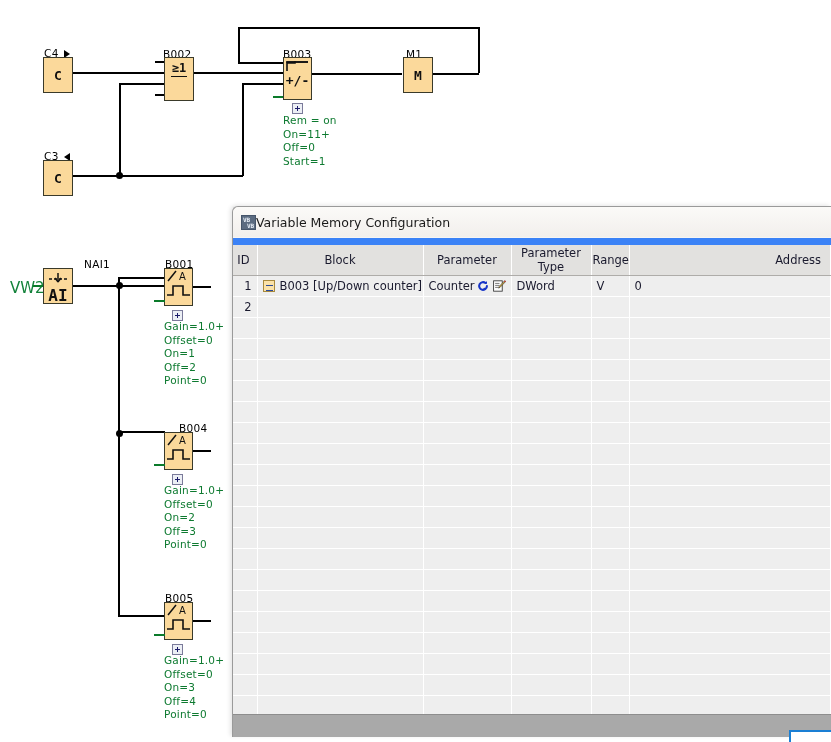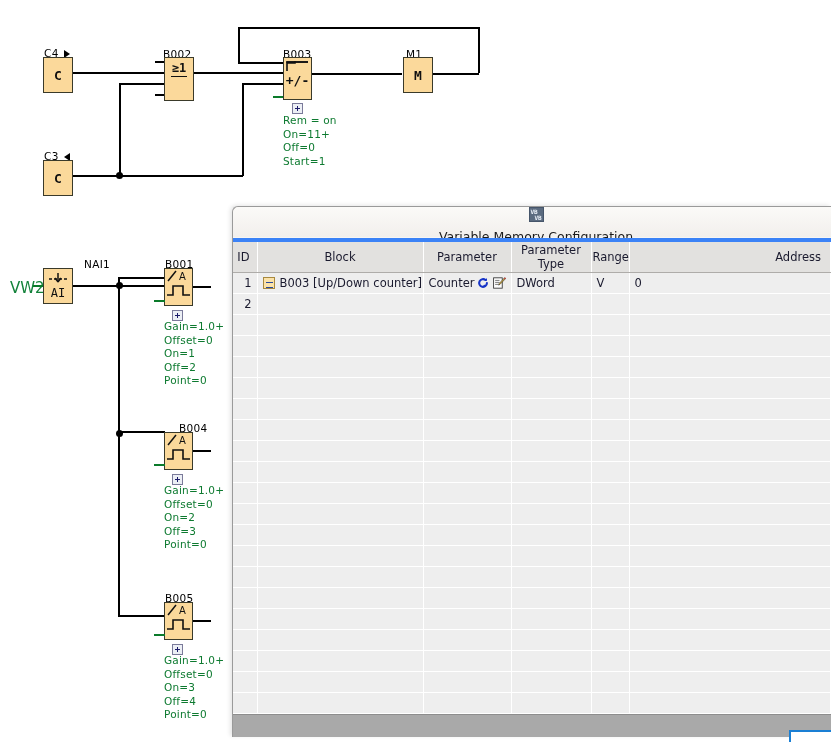"Variable Memory Configuration" #titlebar { flex-direction: column -> none; gap: 7px -> none }
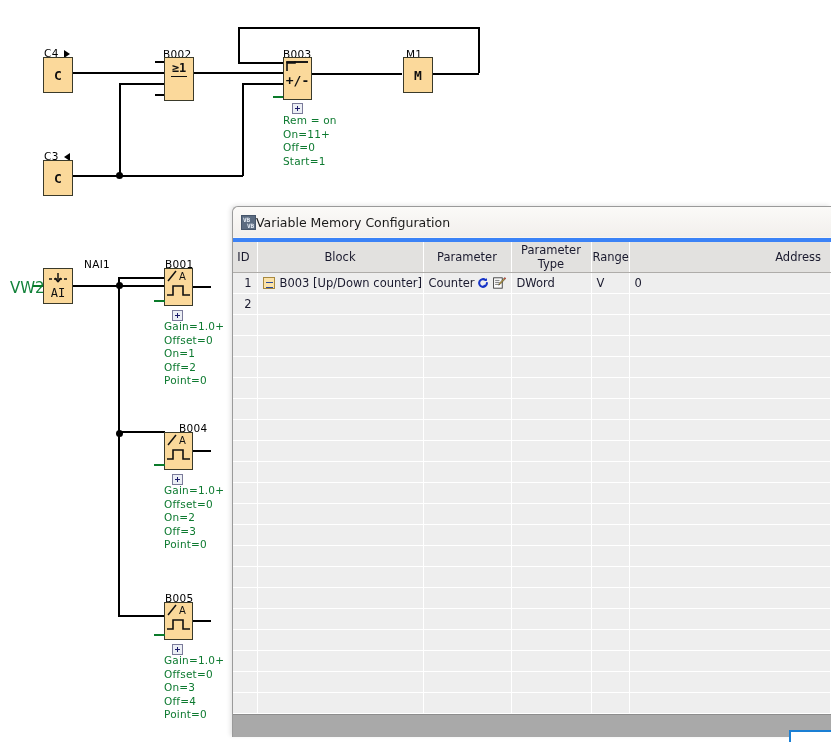"ID" #grid { border-top: 4px solid #3b82f6 -> 7px solid #3b82f6 }
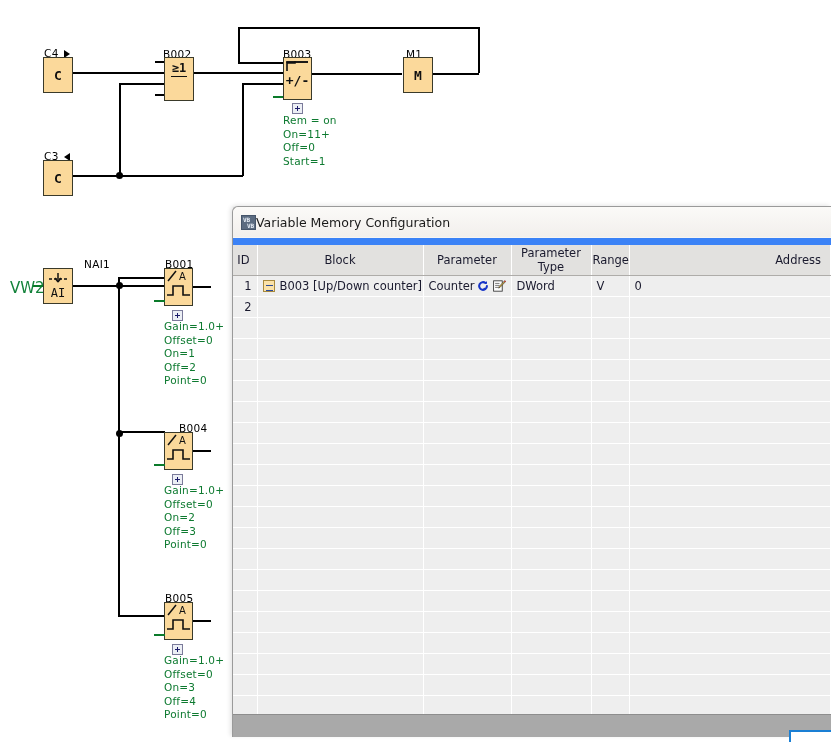"AI" div { font-size: 12px -> 16px; font-weight: 400 -> 700 }
